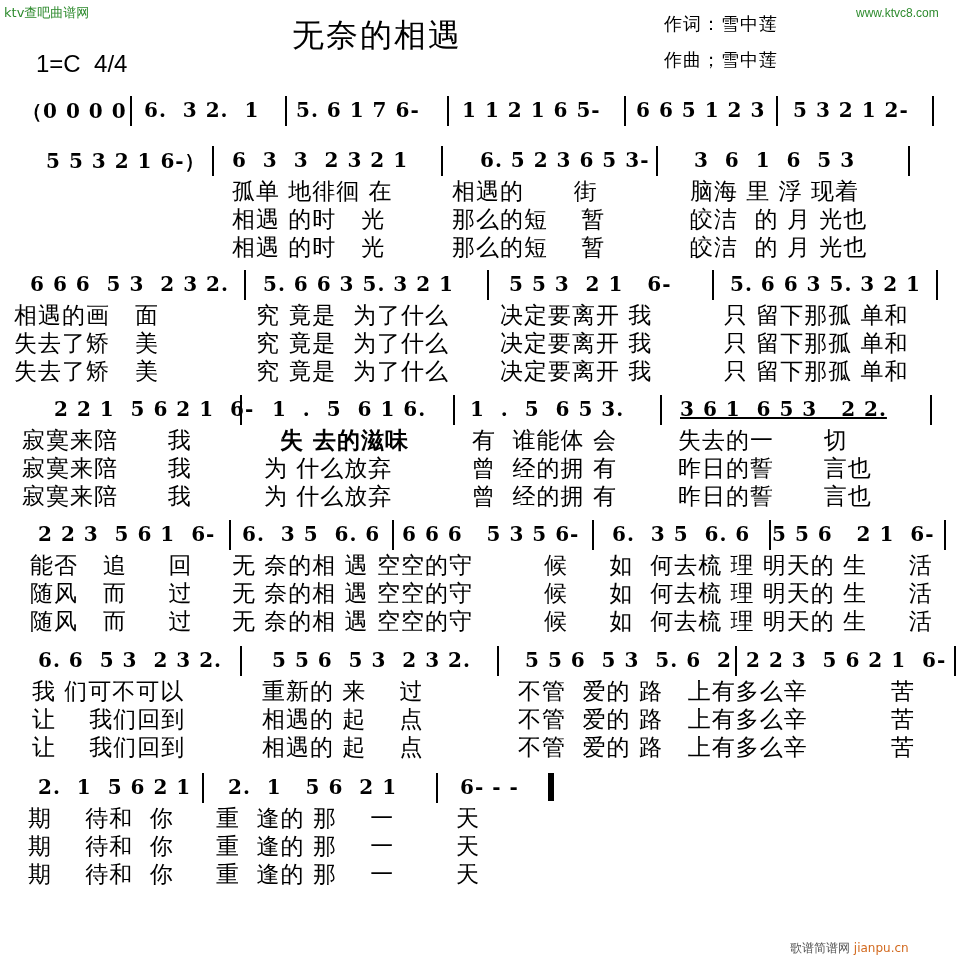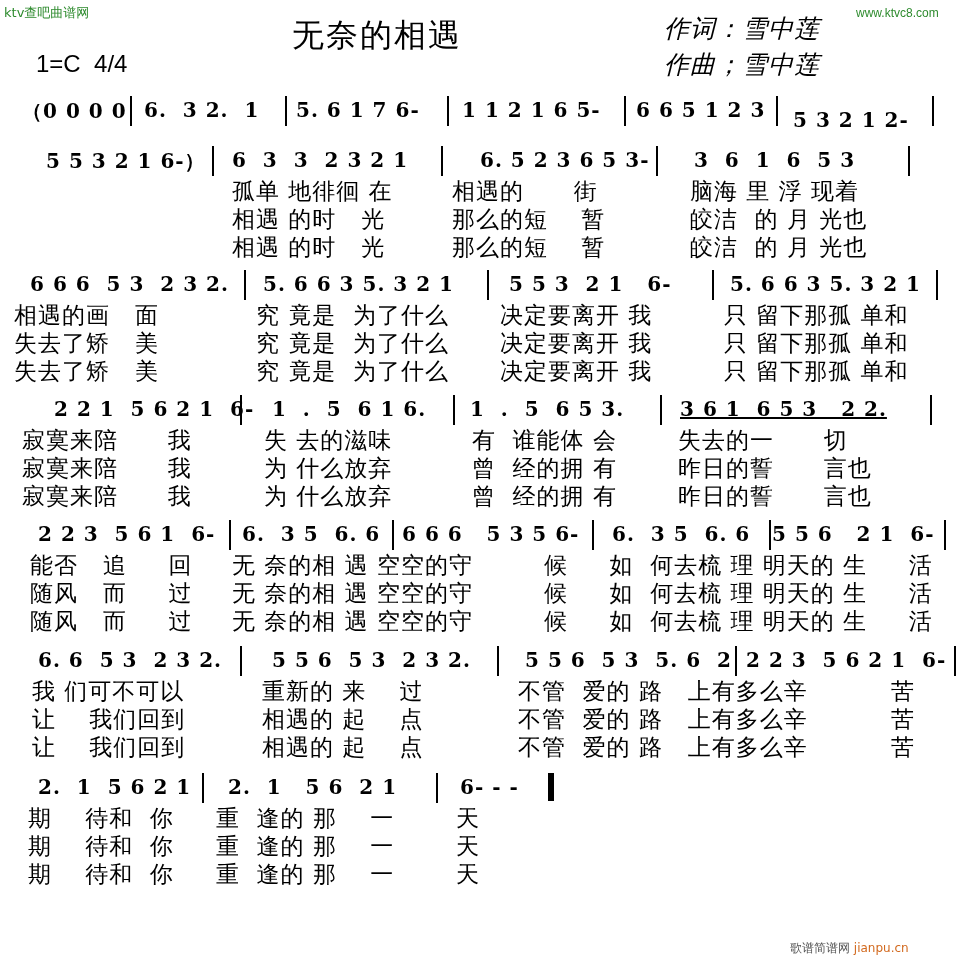"作词：雪中莲" .credit { font-size: 25px -> 18px; font-style: italic -> none }
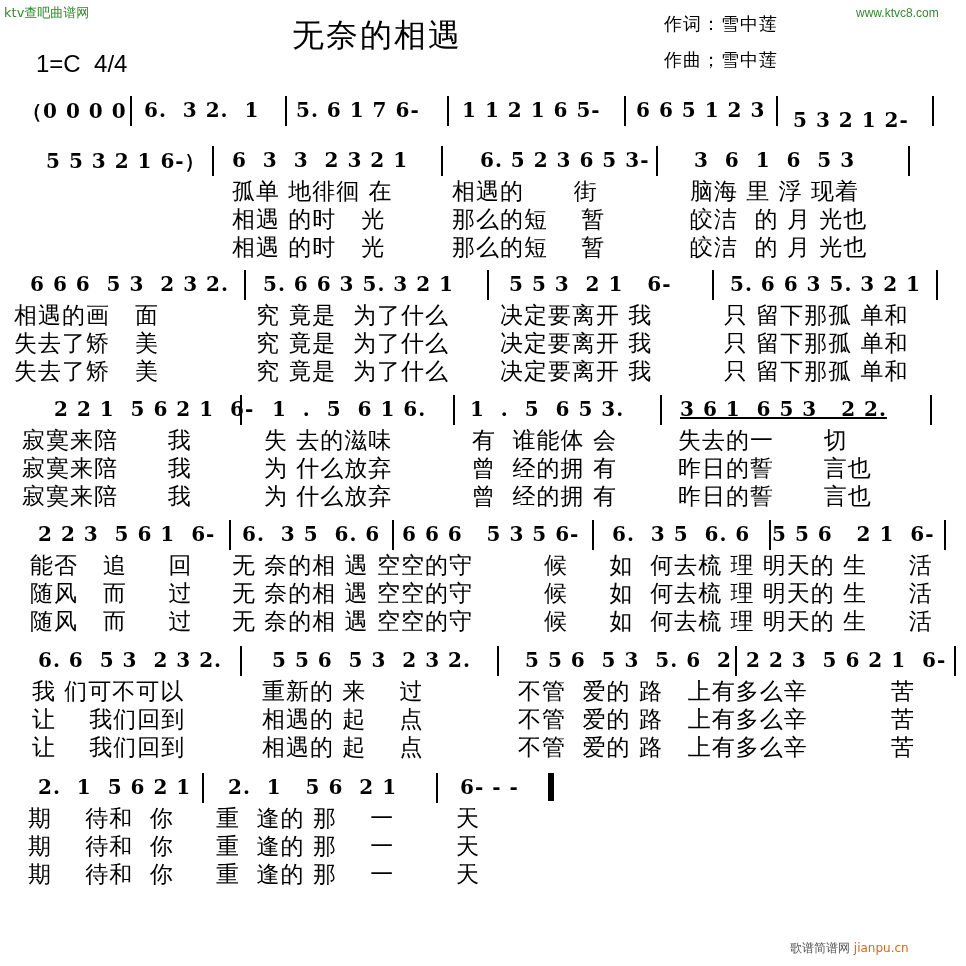"5 3 2 1 2-" div.abs { margin-top: 10px -> none }
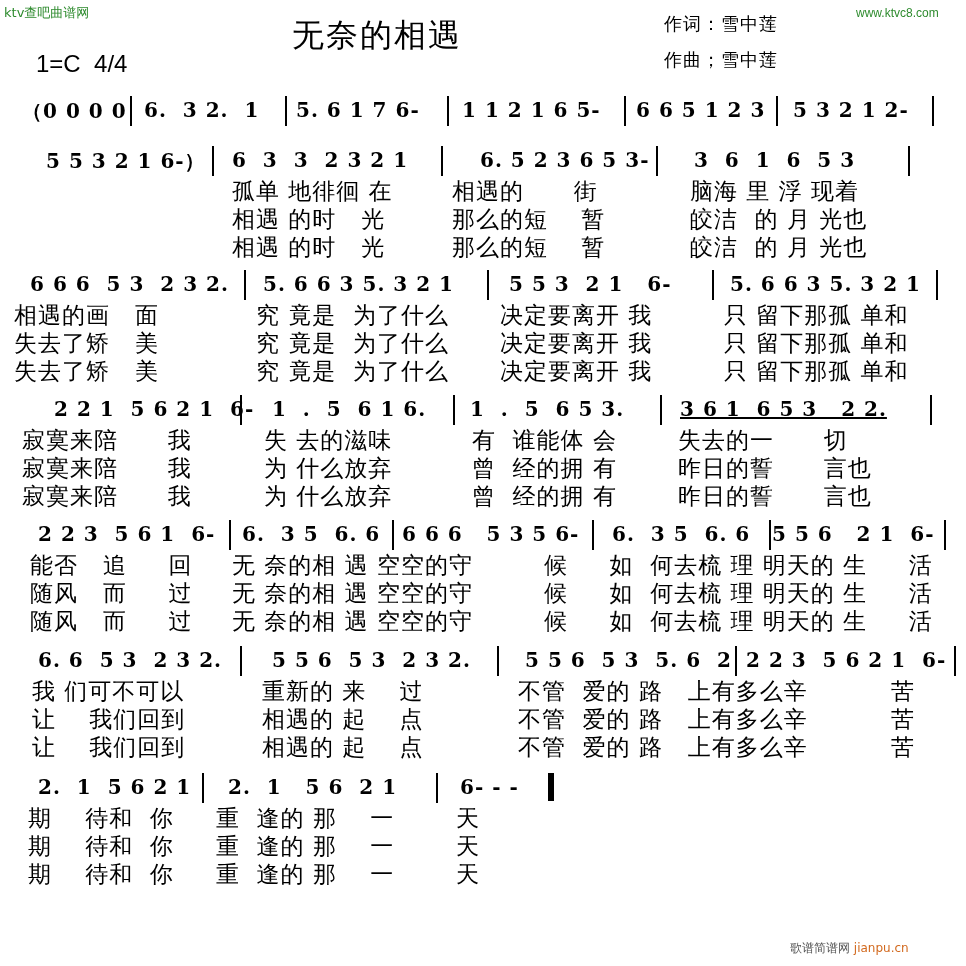"失 去的滋味" div.abs { font-weight: none -> bold; left: 264px -> 280px }
